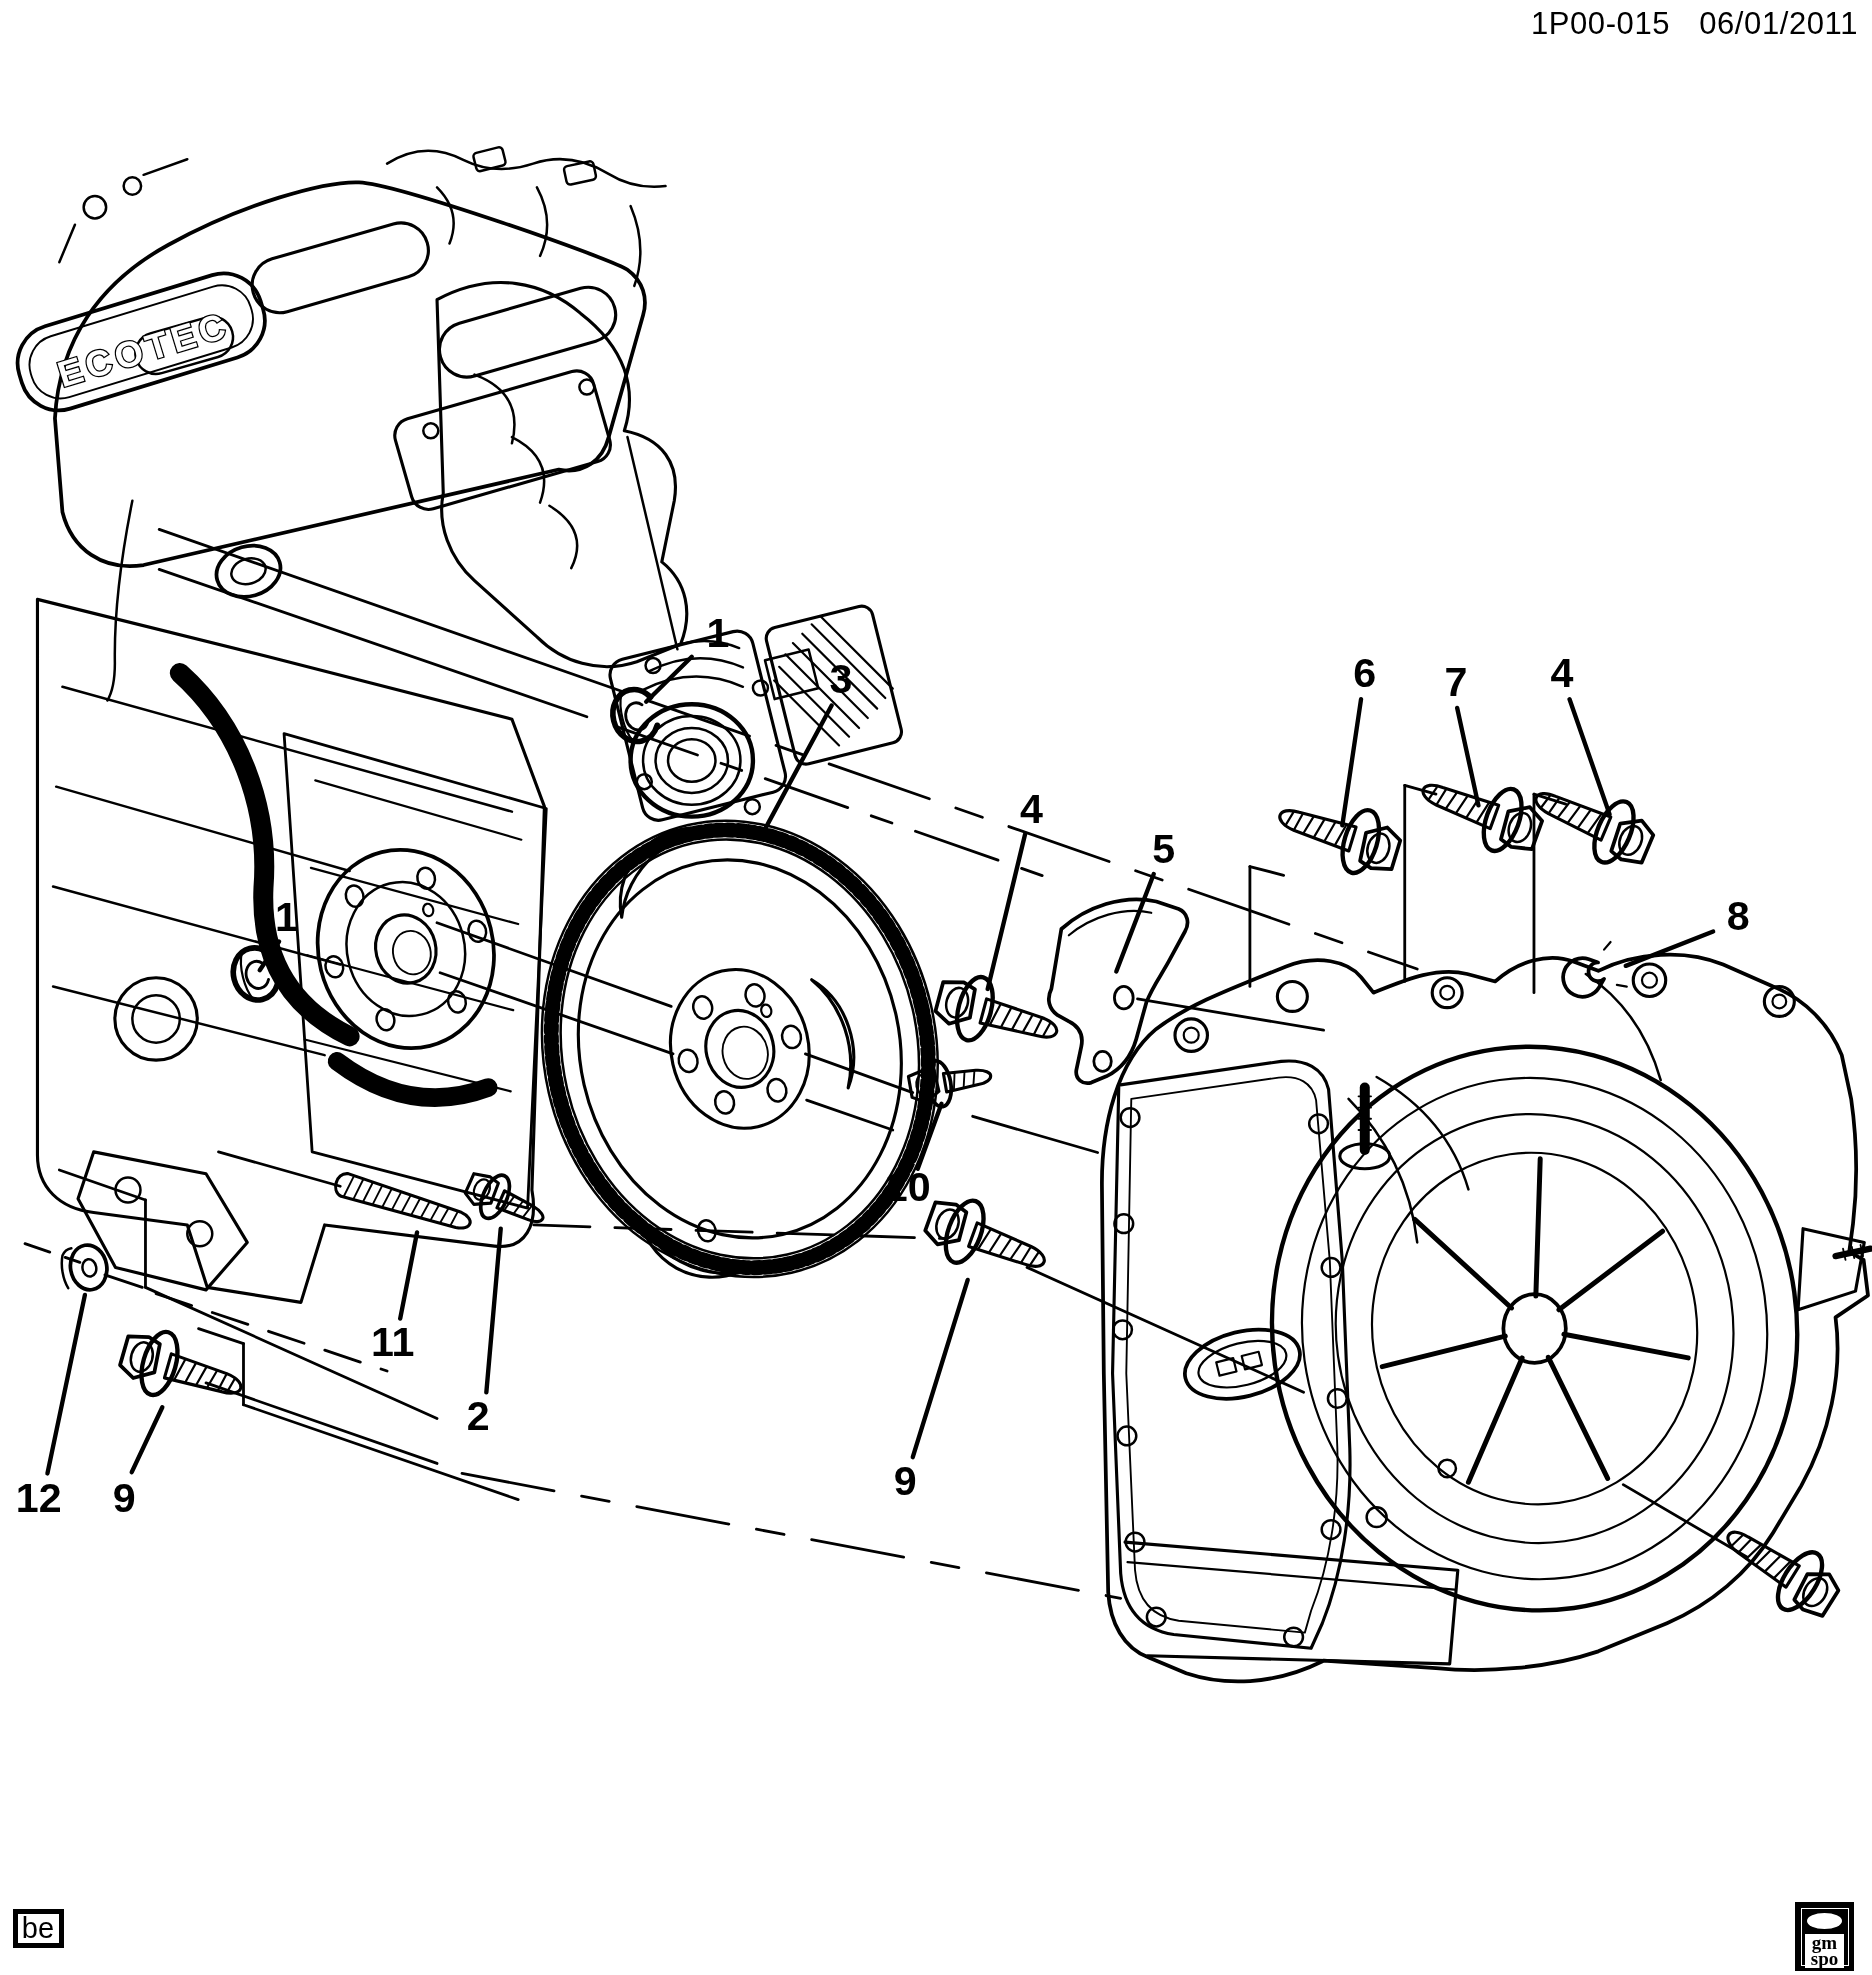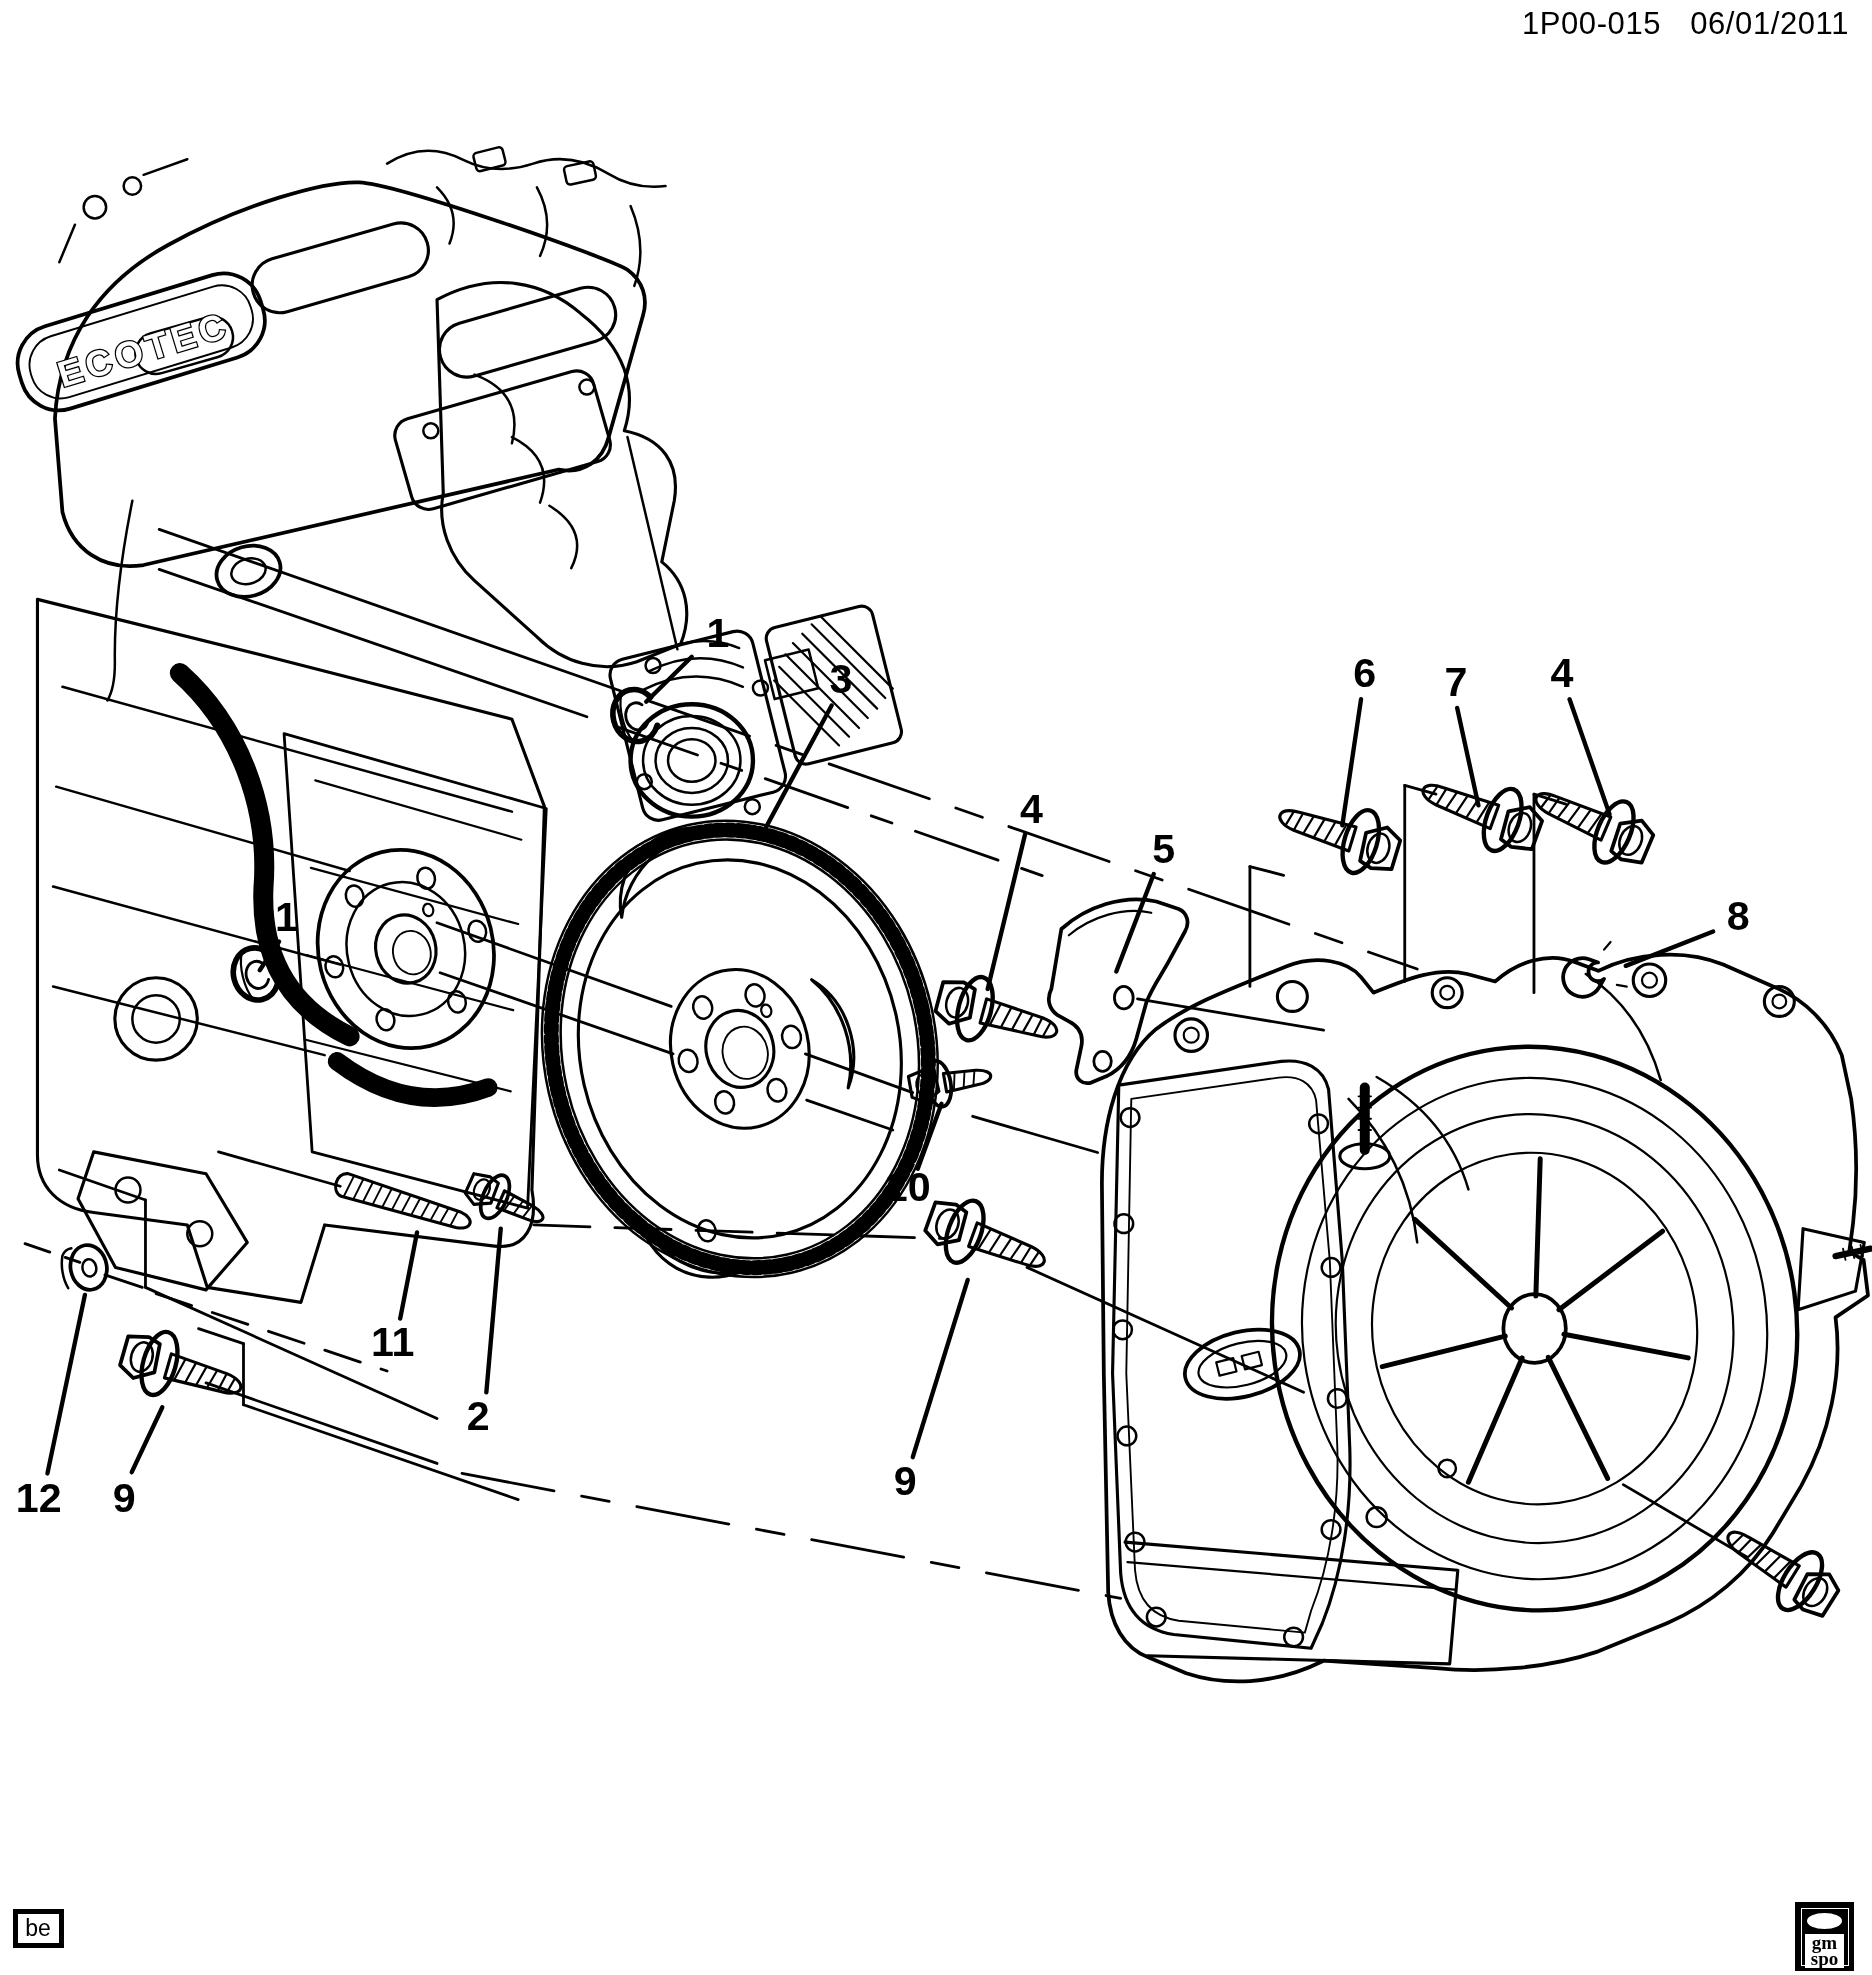"1P00-015" .hdr { right: 24px -> 15px }
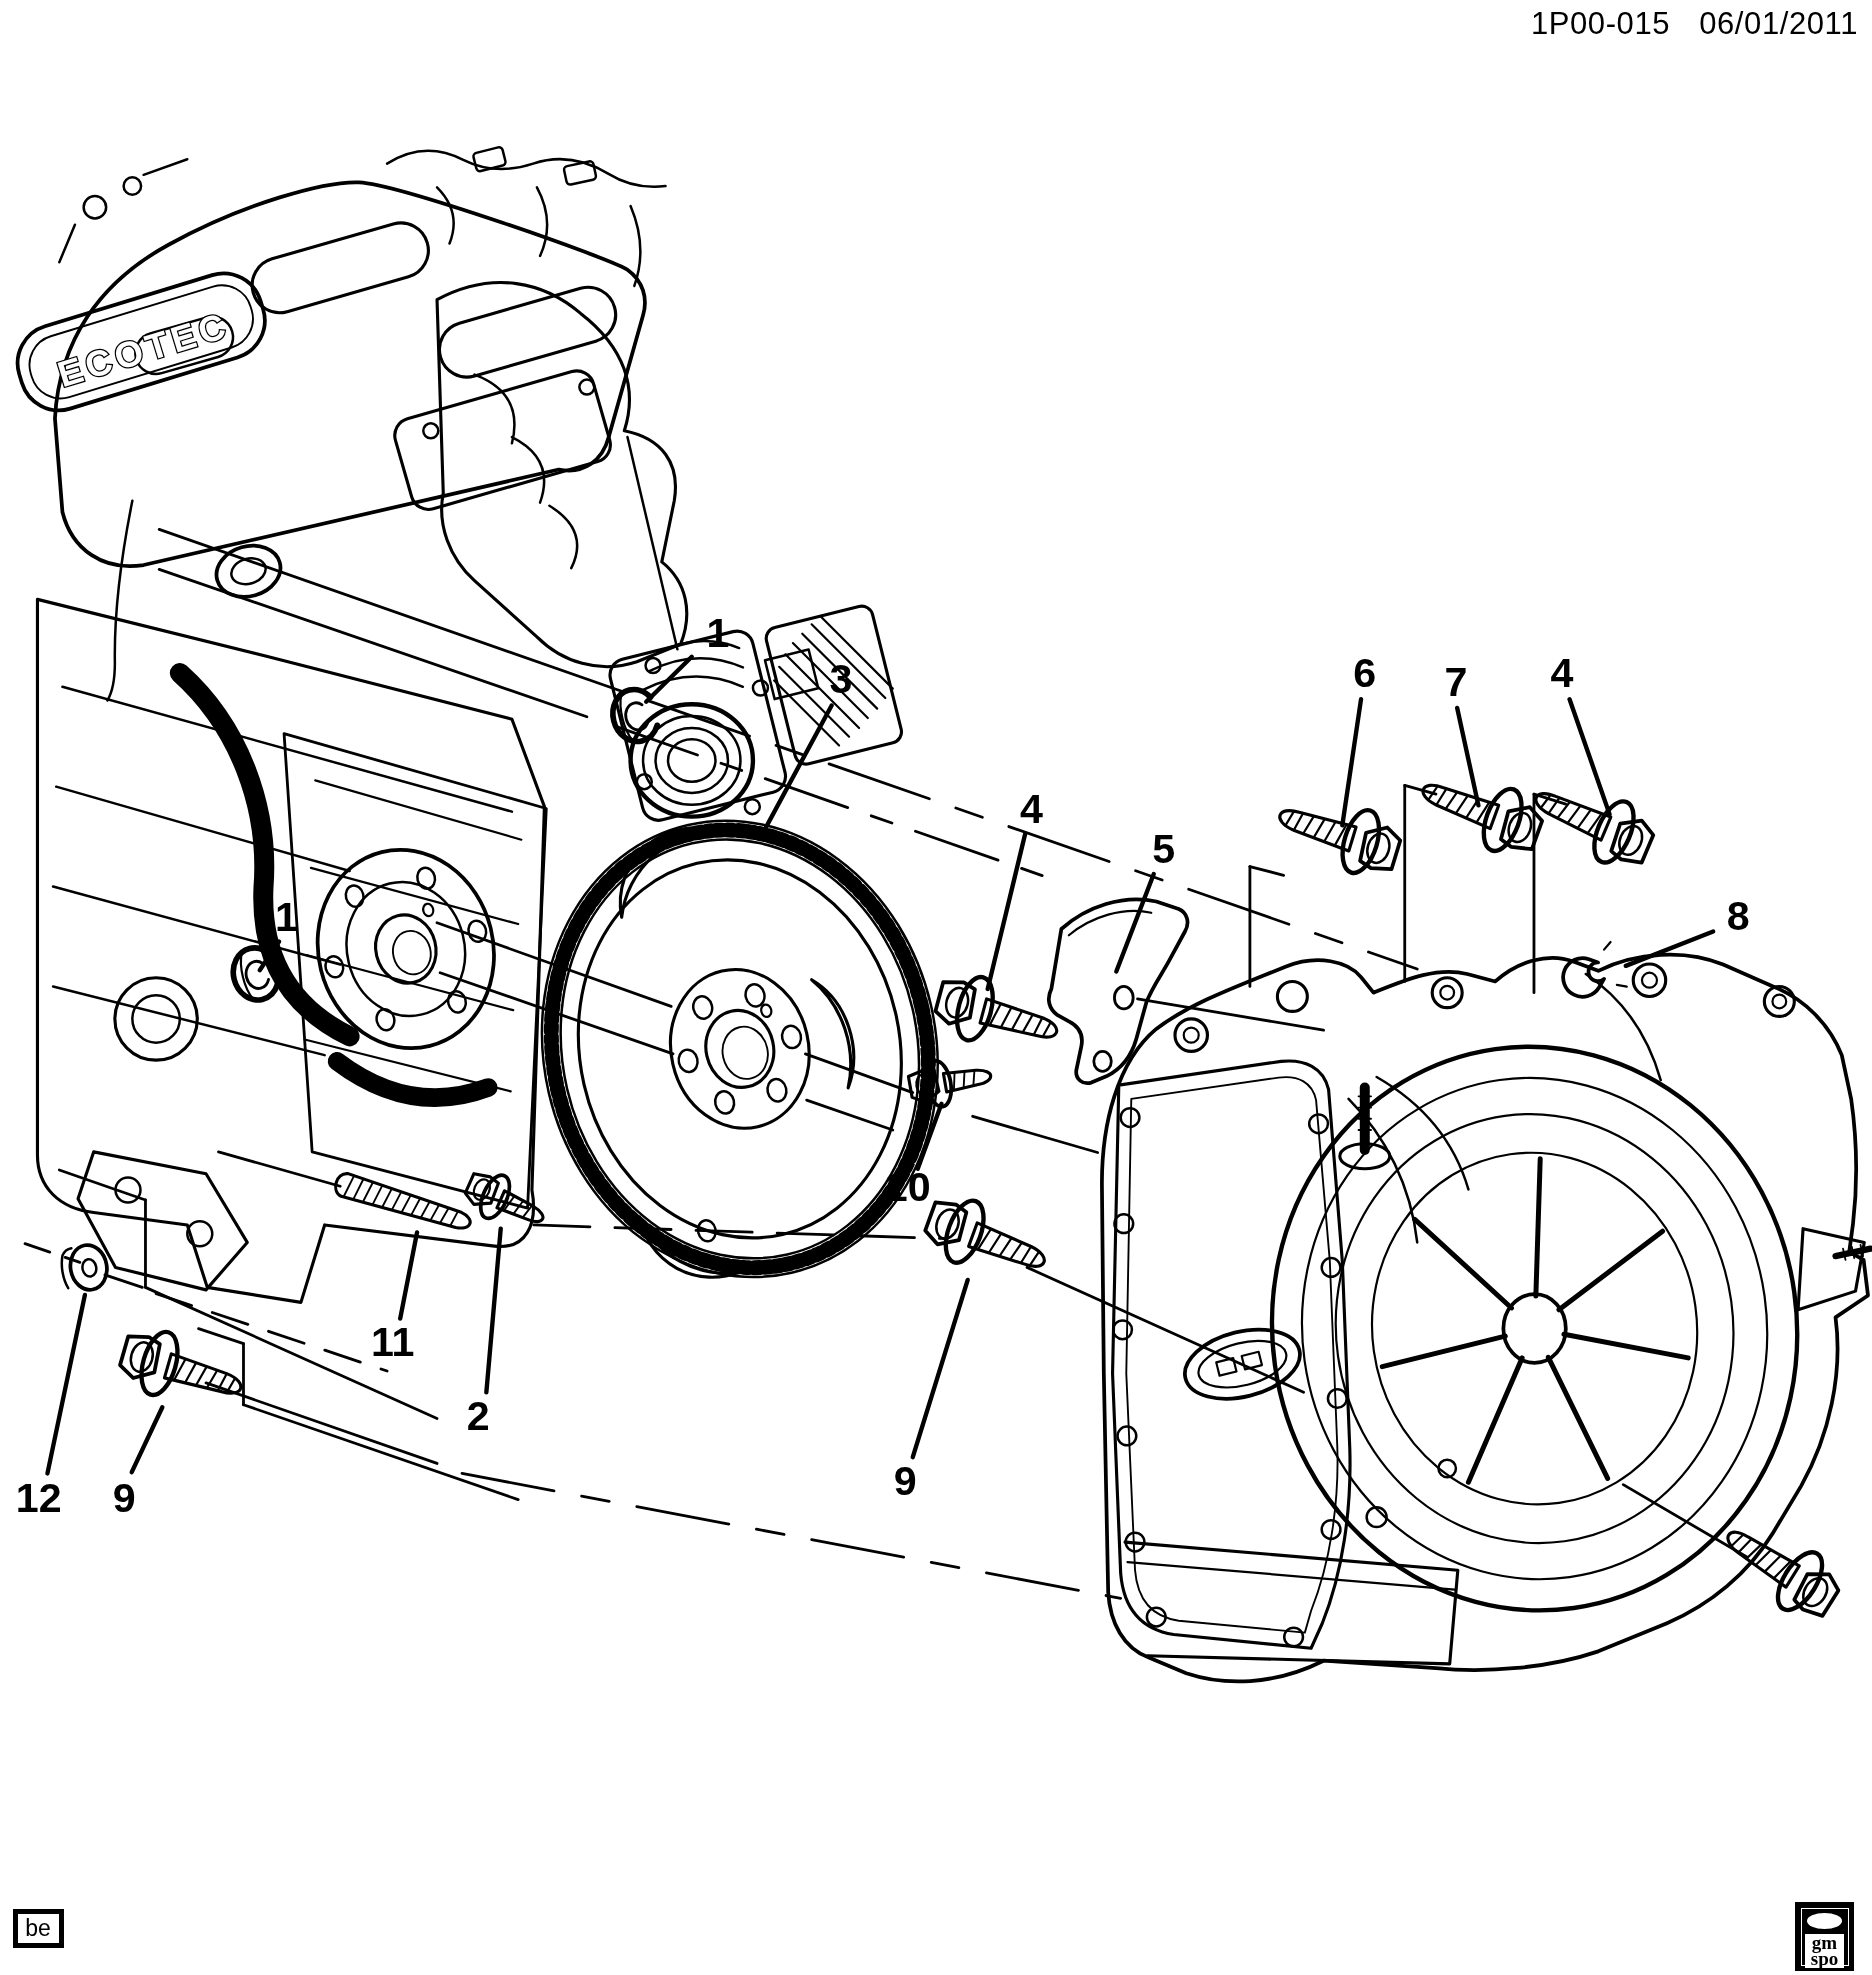"be" .betag { font-size: 23px -> 29px }
